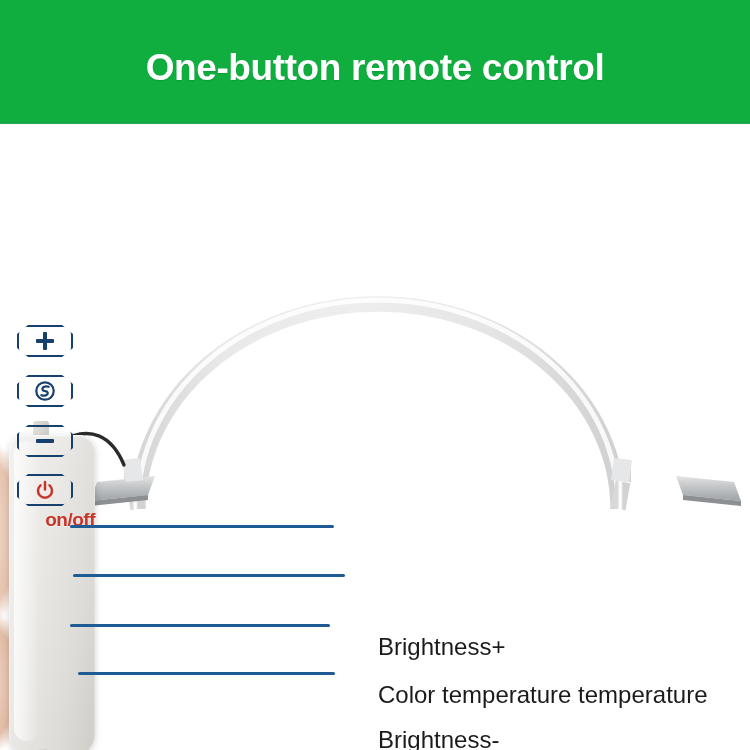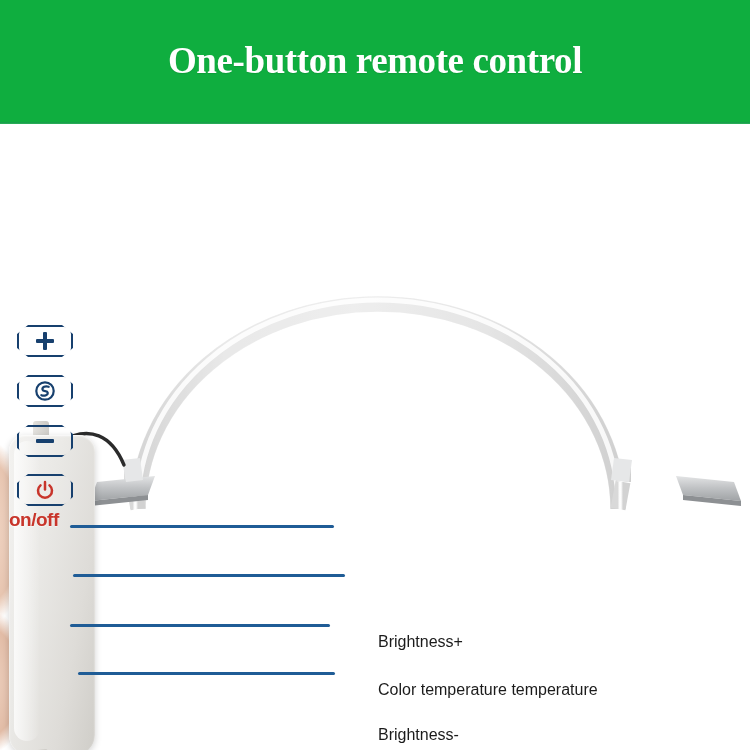"One-button remote control" #banner-title { font-family: Liberation Serif, serif -> Liberation Sans, sans-serif; top: 0 -> 8px }
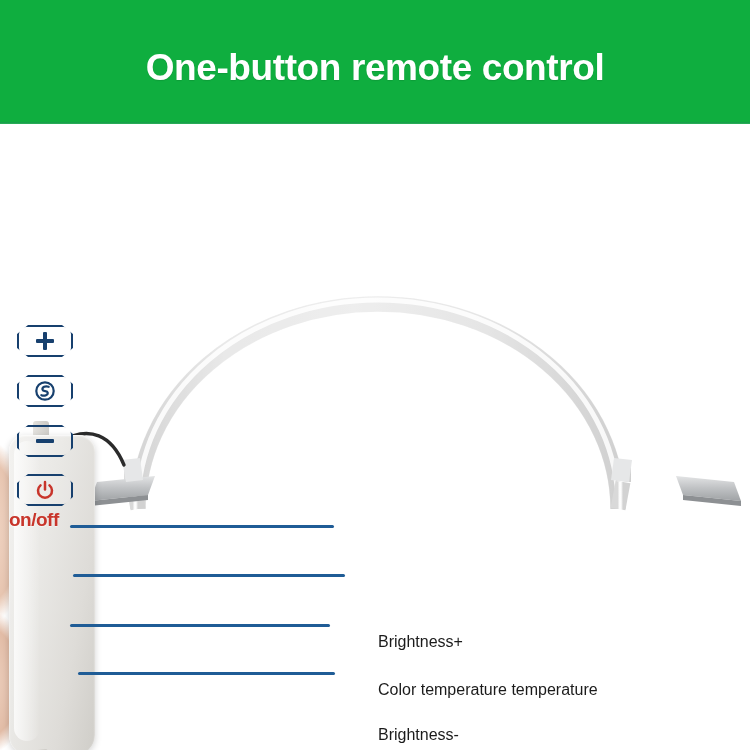"on/off" #onoff-label { text-align: left -> right }
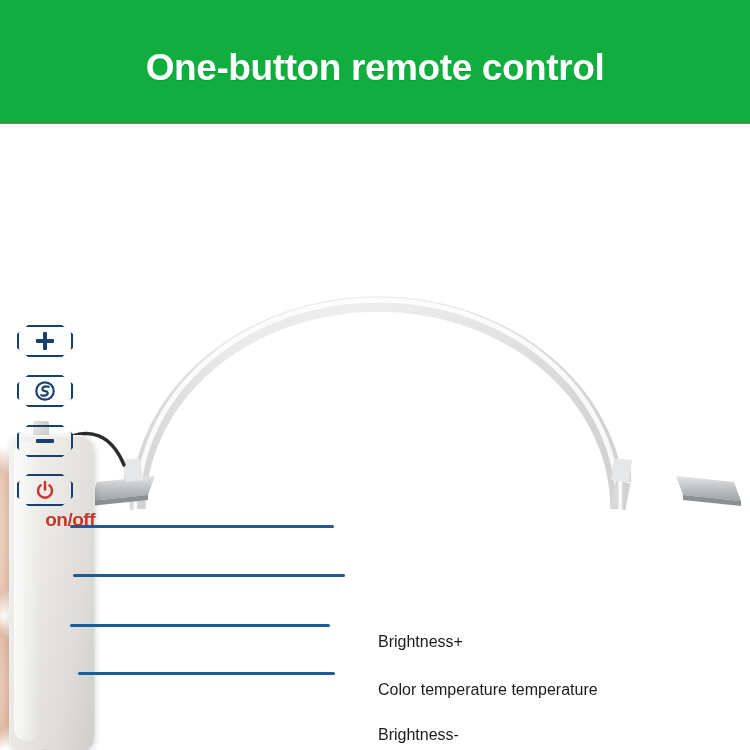"Brightness+" .callout { font-size: 16px -> 24px }
